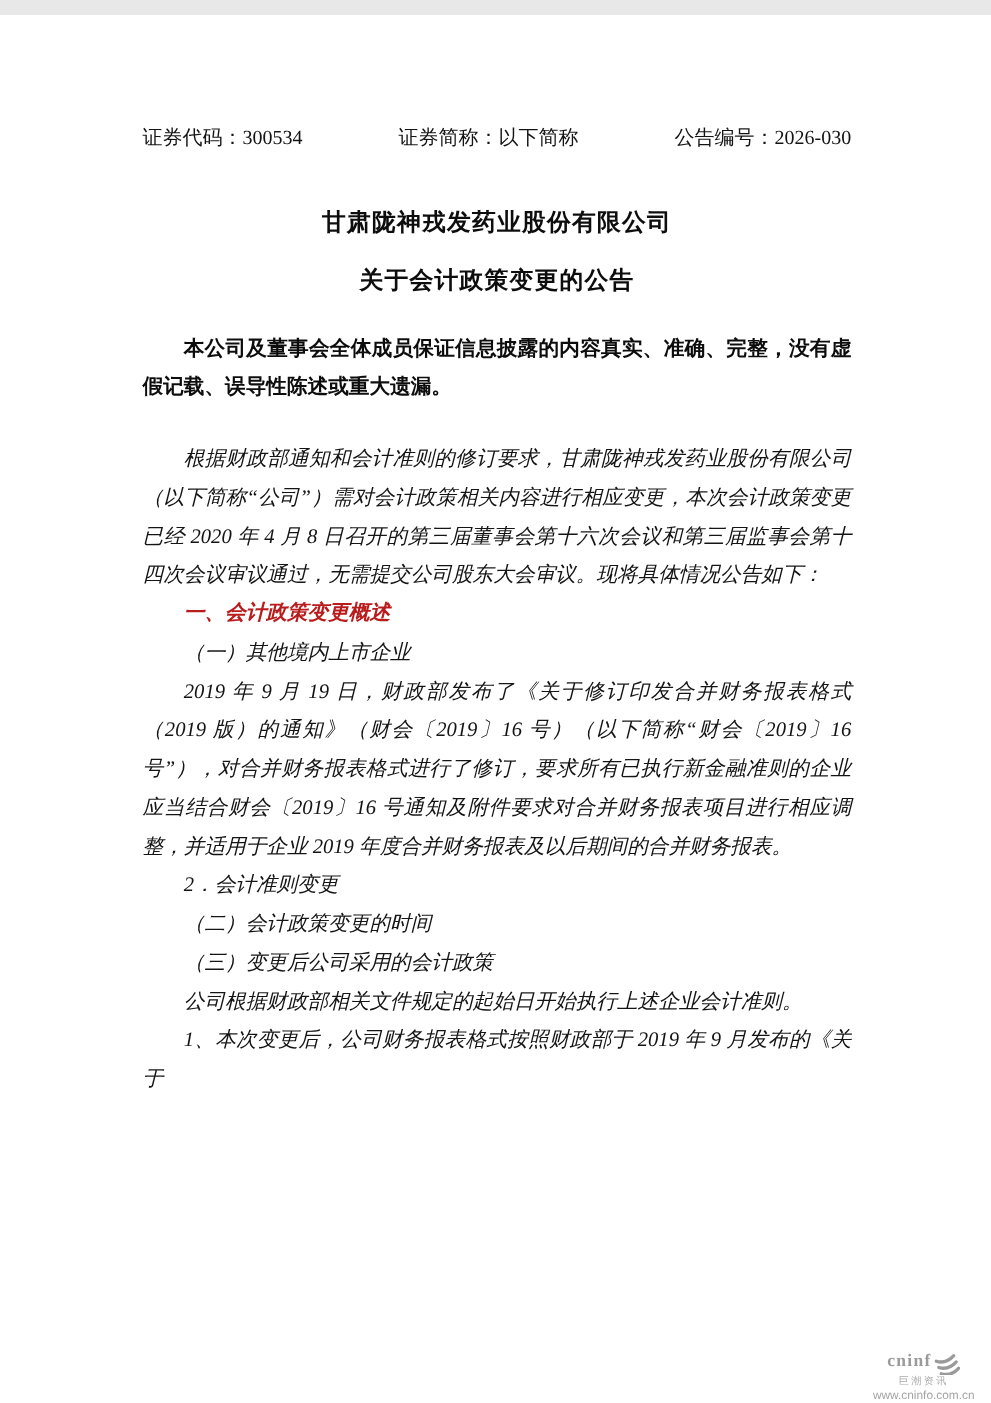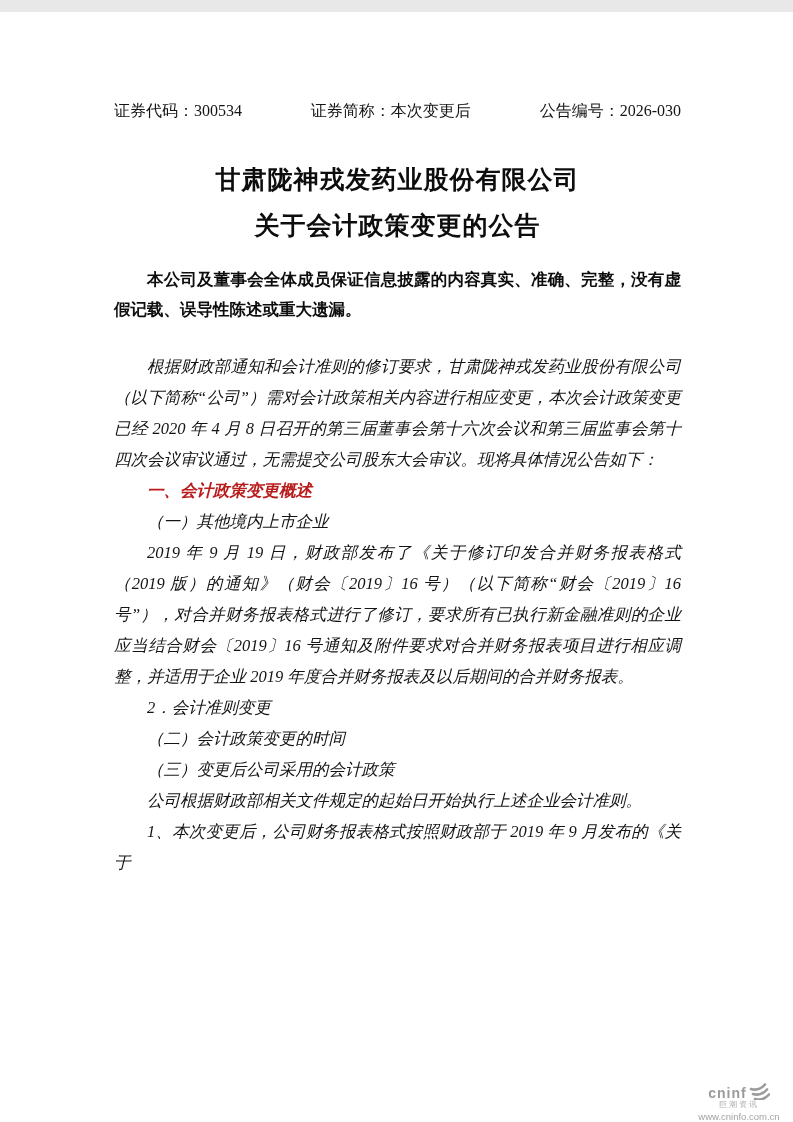"证券简称：本次变更后" span { text: 本次变更后 -> 以下简称 }
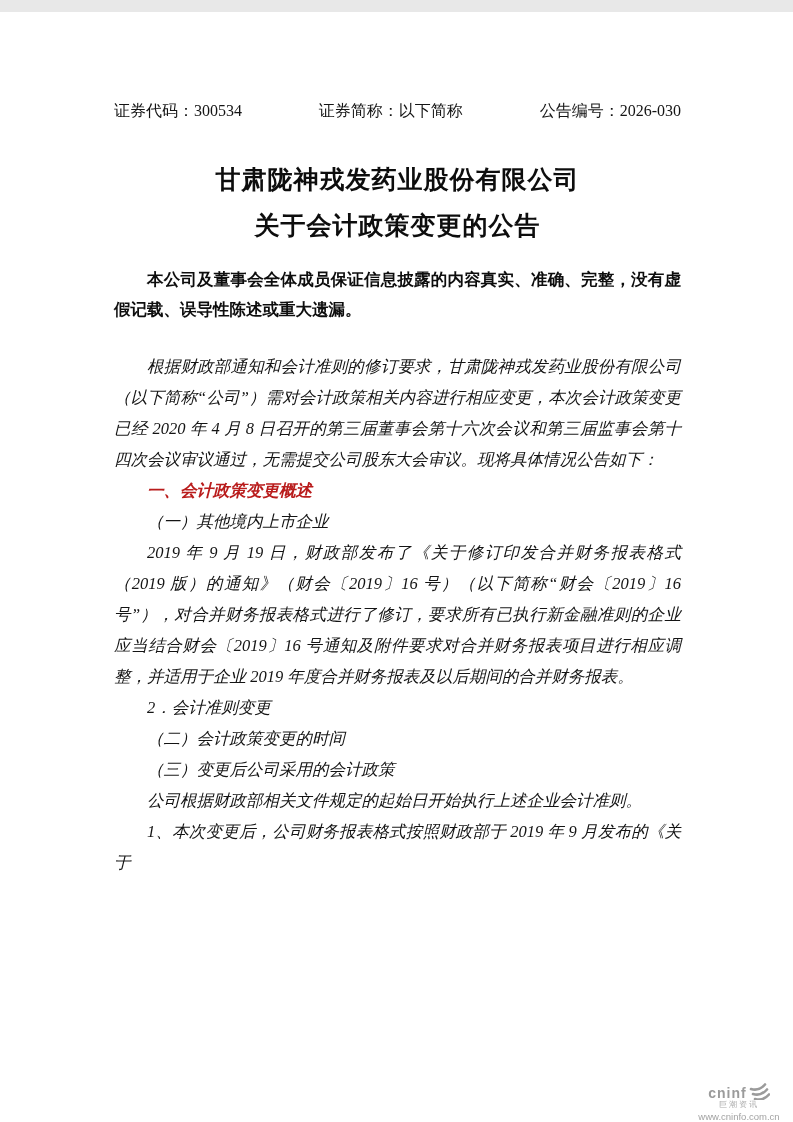"甘肃陇神戎发药业股份有限公司" .title-line { font-size: 25px -> 19px }
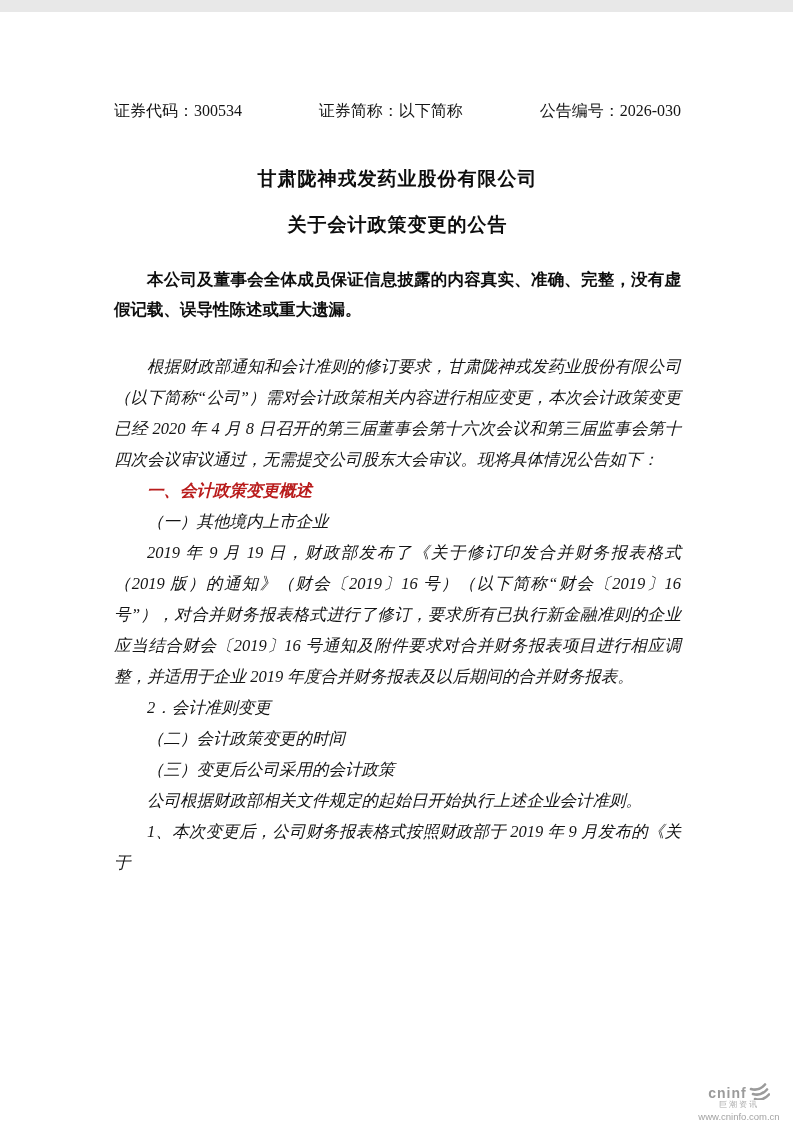"cninf" .logo-row { align-items: flex-end -> flex-start; font-family: none -> Liberation Serif, serif }
